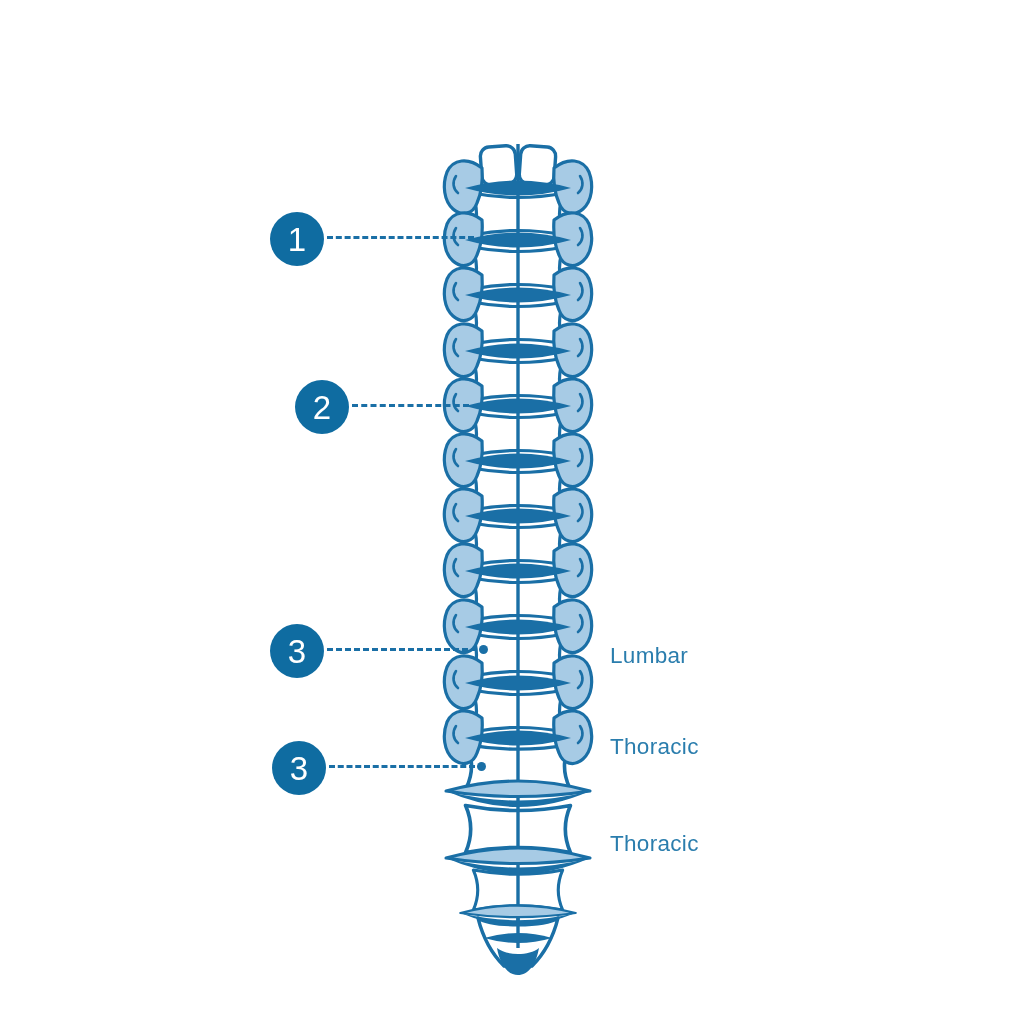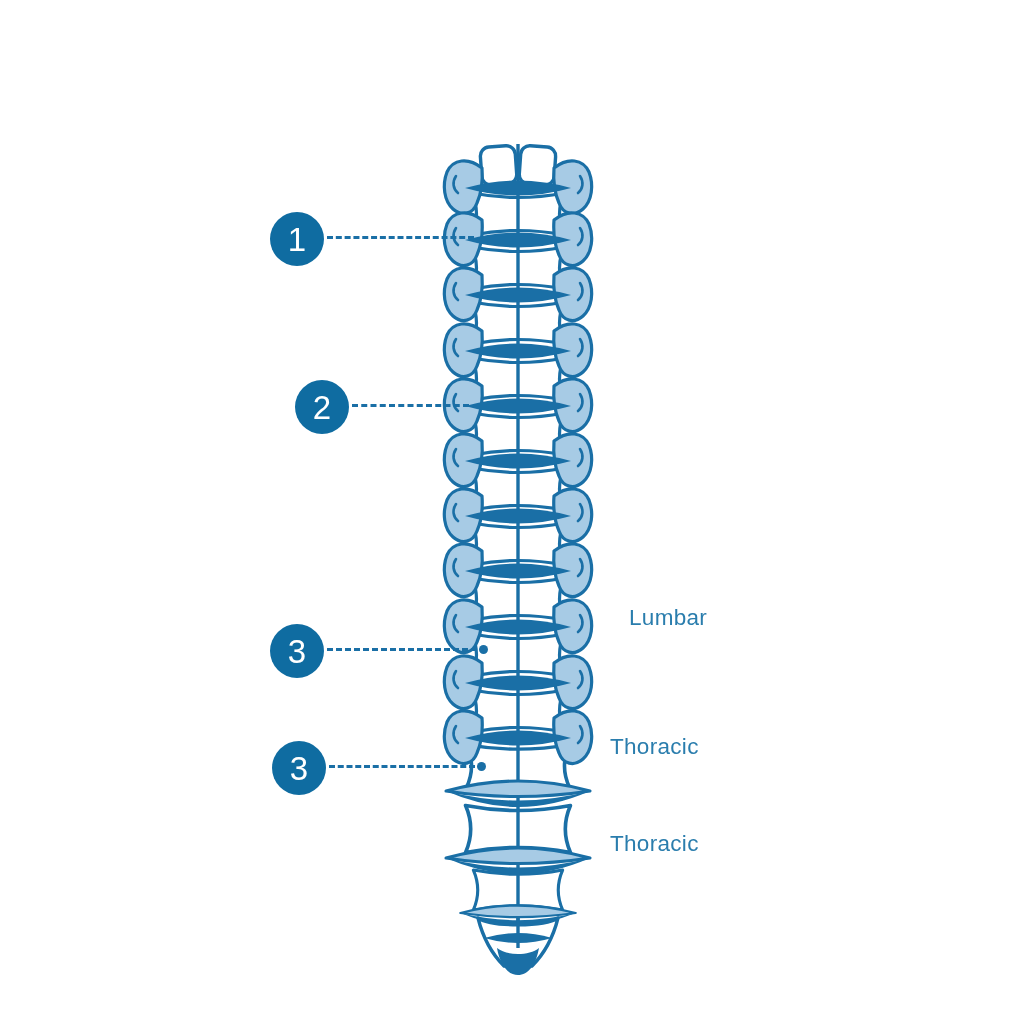"Lumbar" div.region-label { margin-left: 19px -> none; top: 605px -> 643px }
